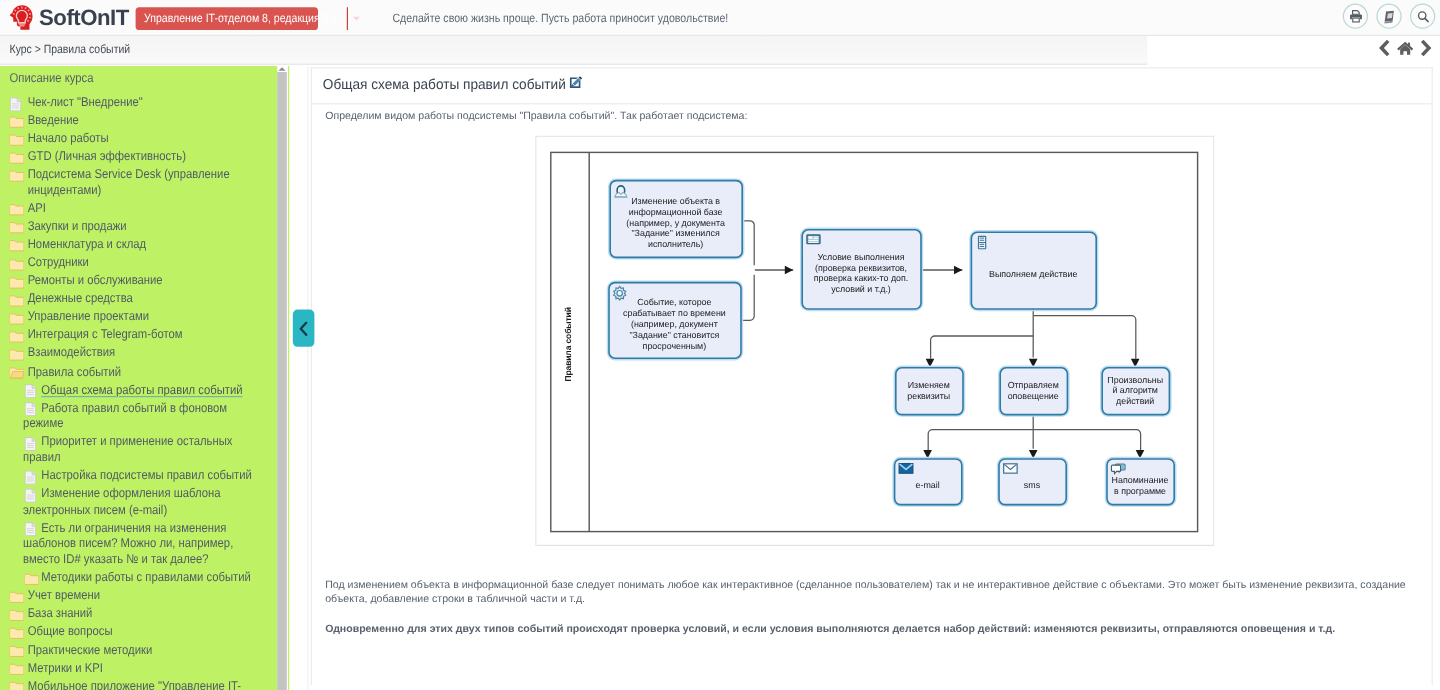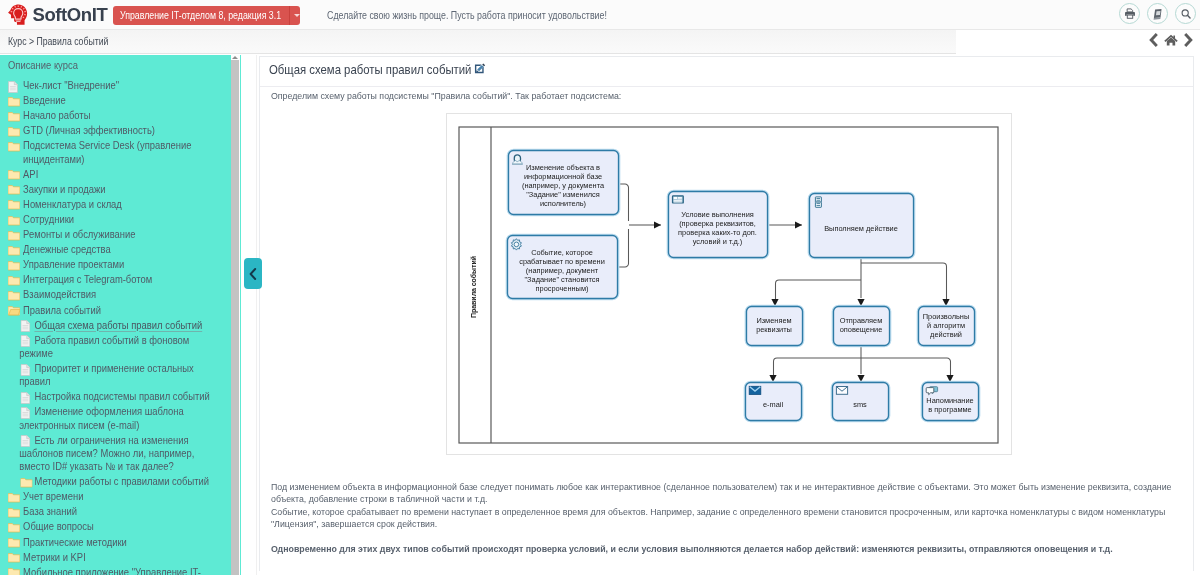"Управление IT-отделом 8, редакция 3.1" .prod-btn { width: 187px -> 152px }
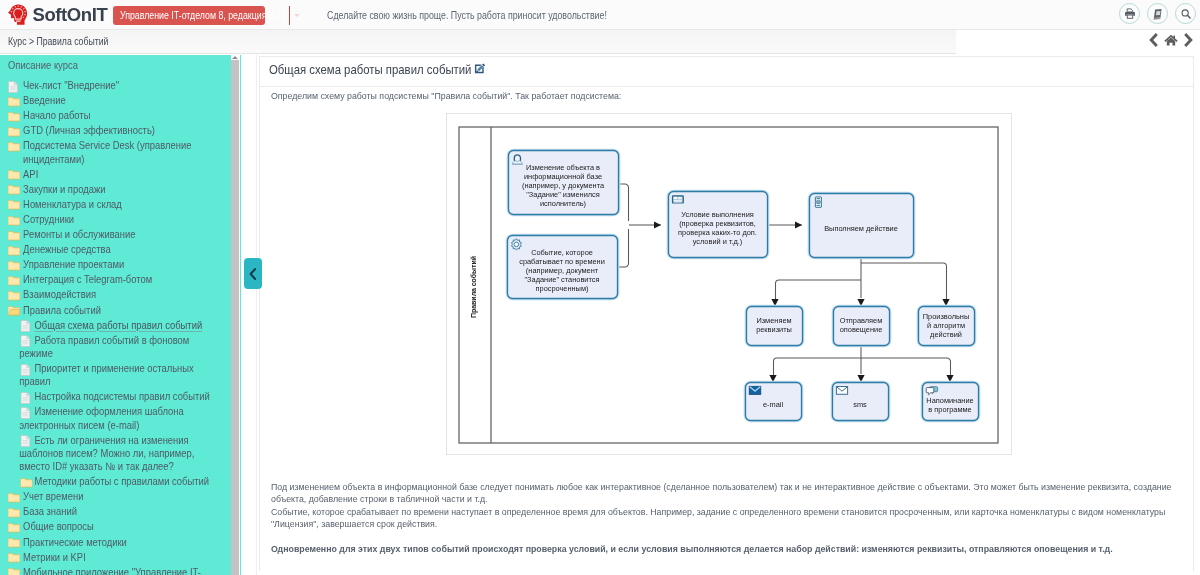"Описание курса" .sidebar { background: #5eead4 -> #bef264 }
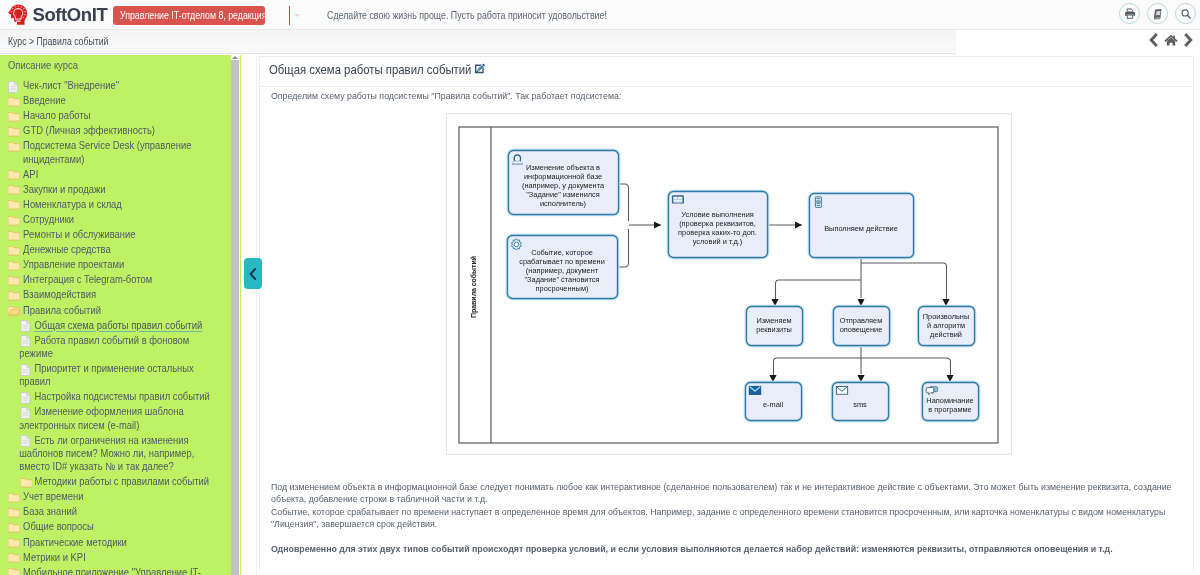"Определим схему работы подсистемы" div.intro { text: схему -> видом }
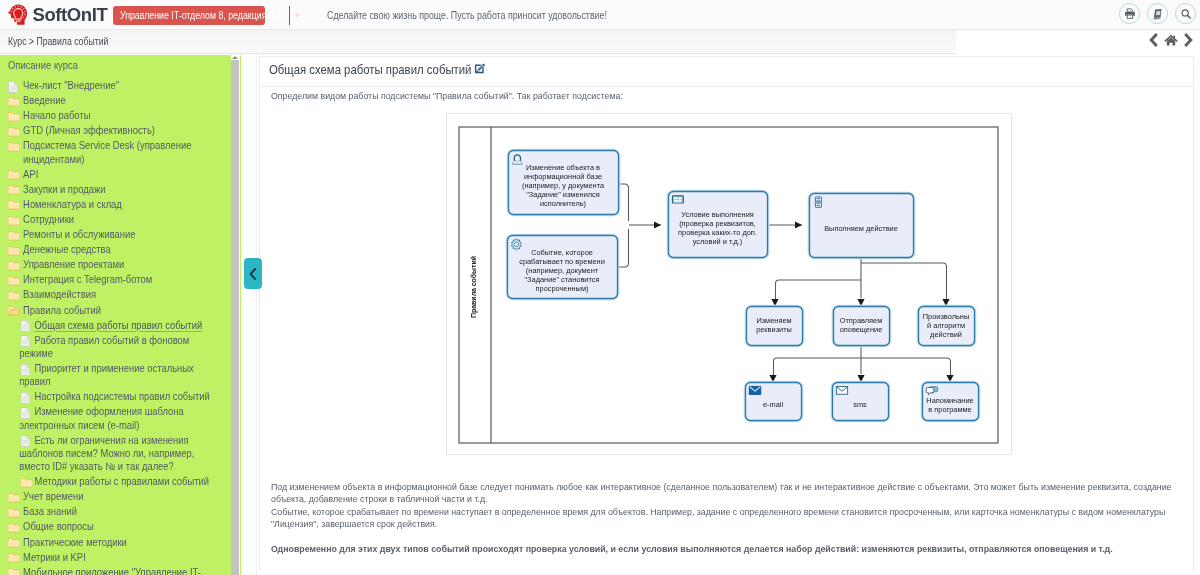"Событие, которое срабатывает по времени" div.para { html: <div>Событие, которое срабатывает по времени наступает в определенное время для объектов. Например, задание с определенного времени становится просроченным, или карточка номенклатуры с видом номенклатуры "Лицензия", завершается срок действия.</div> -> none }
